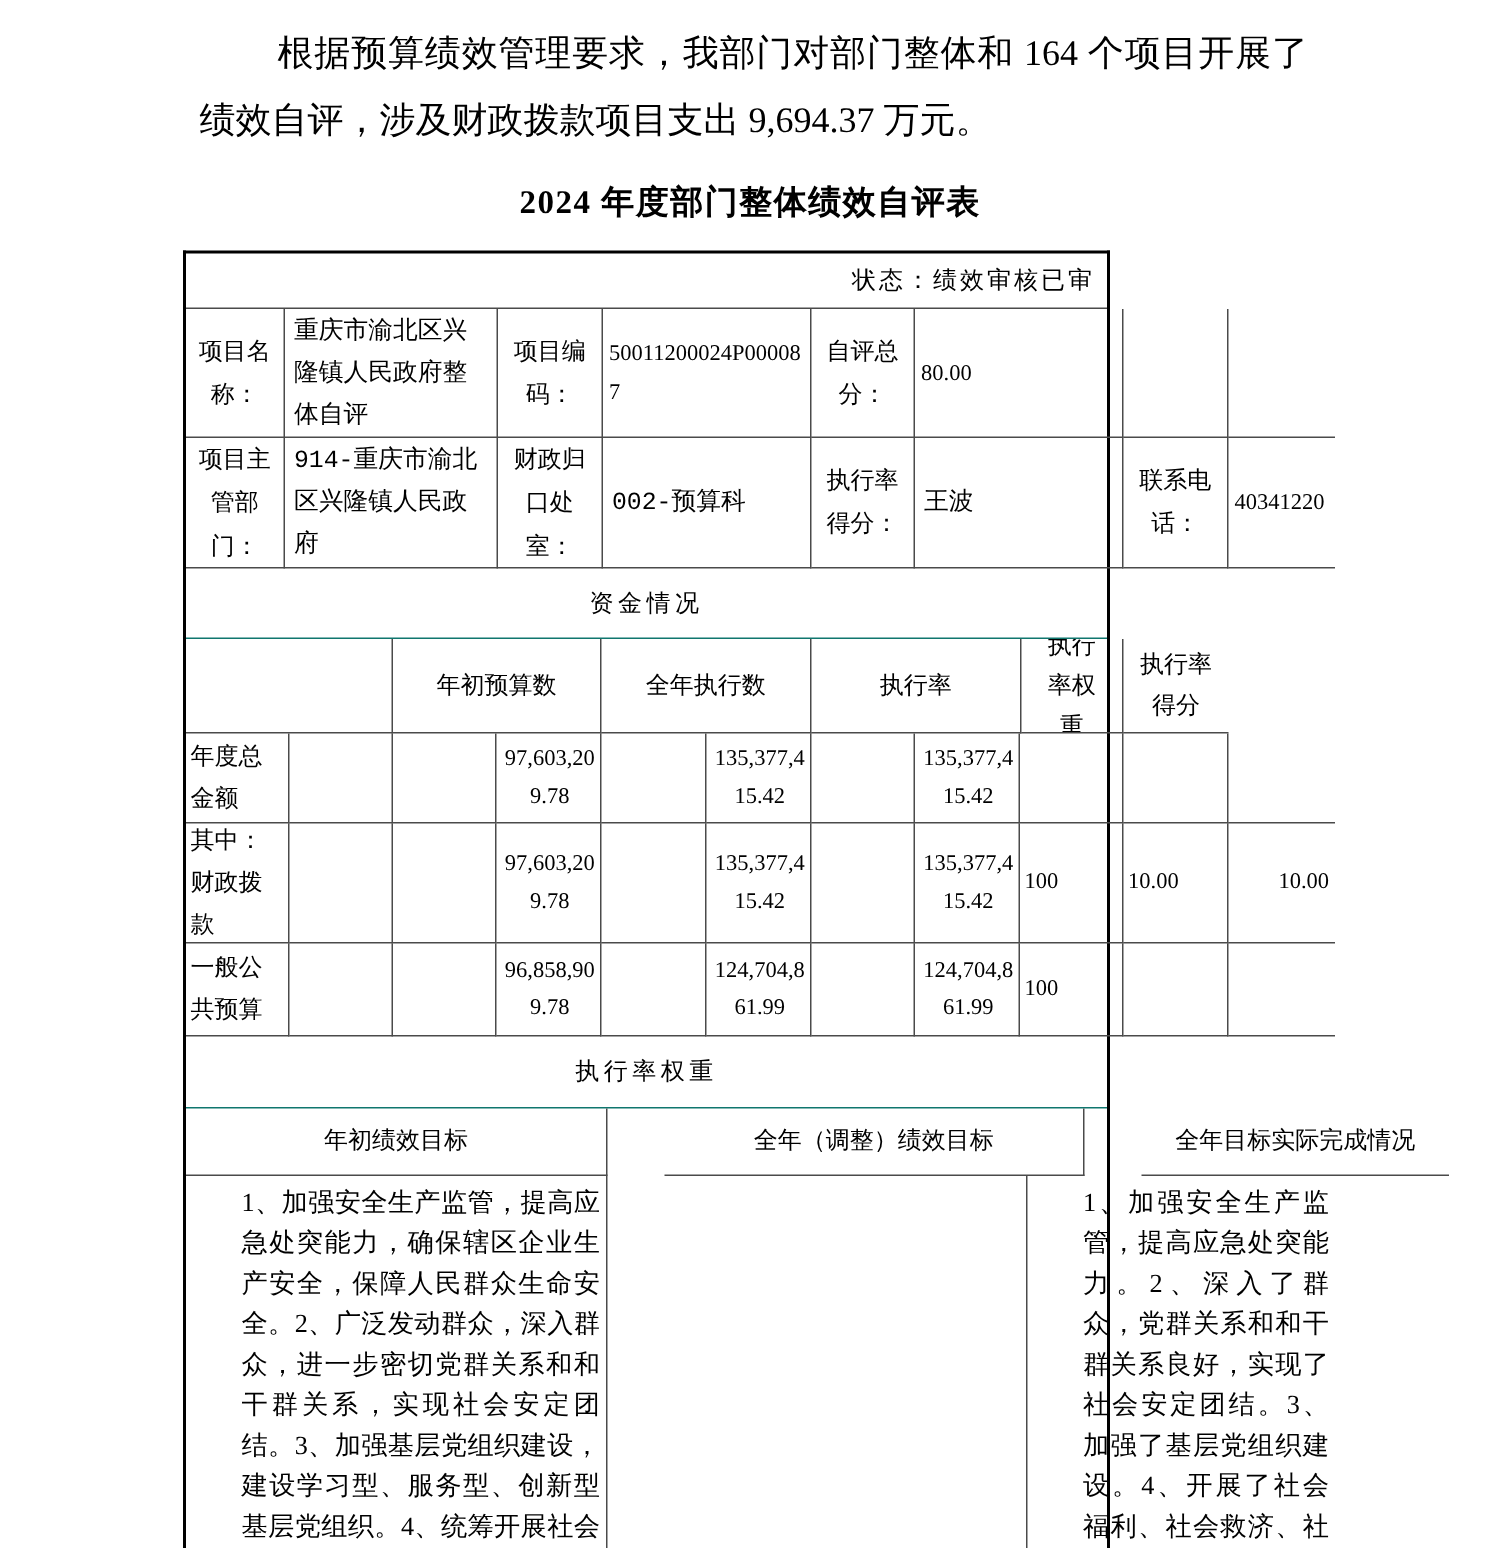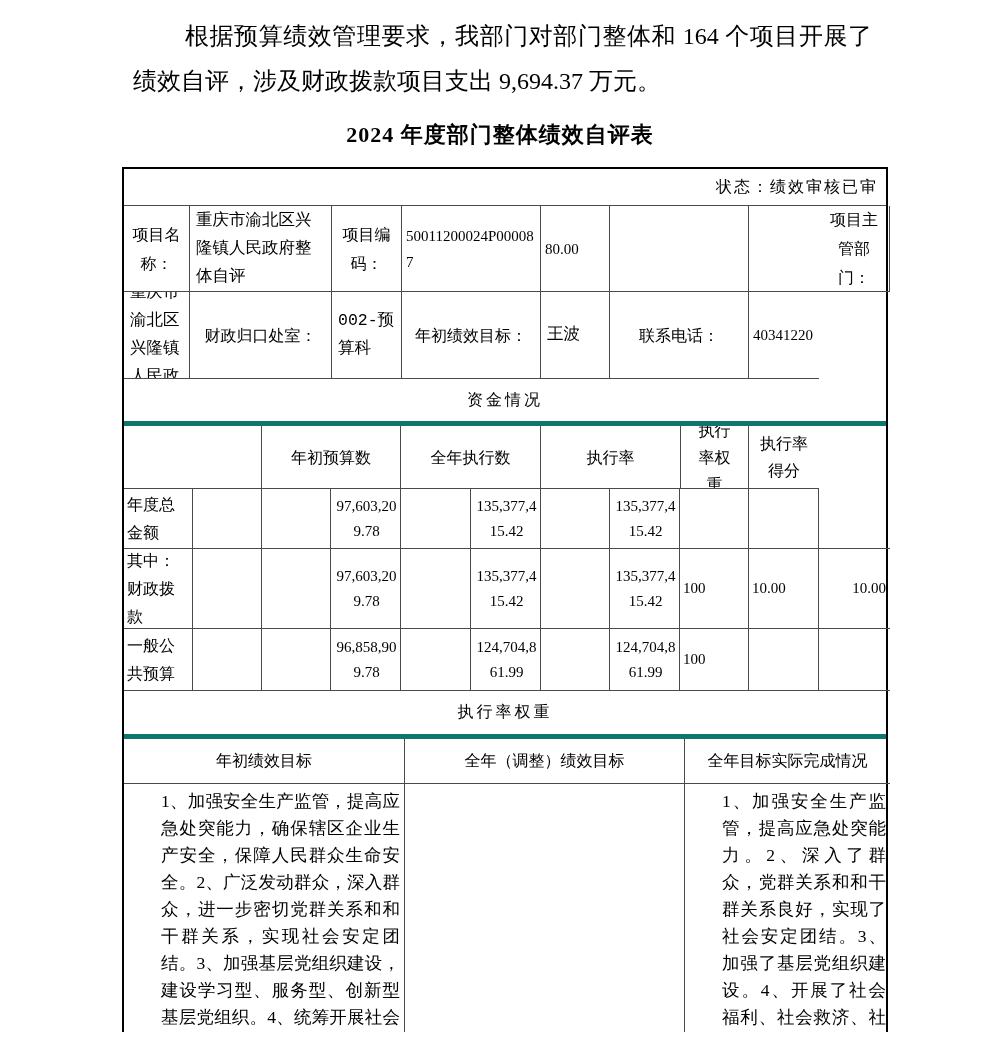"状态：绩效审核已审" .sheet { width: 766px -> 618px }
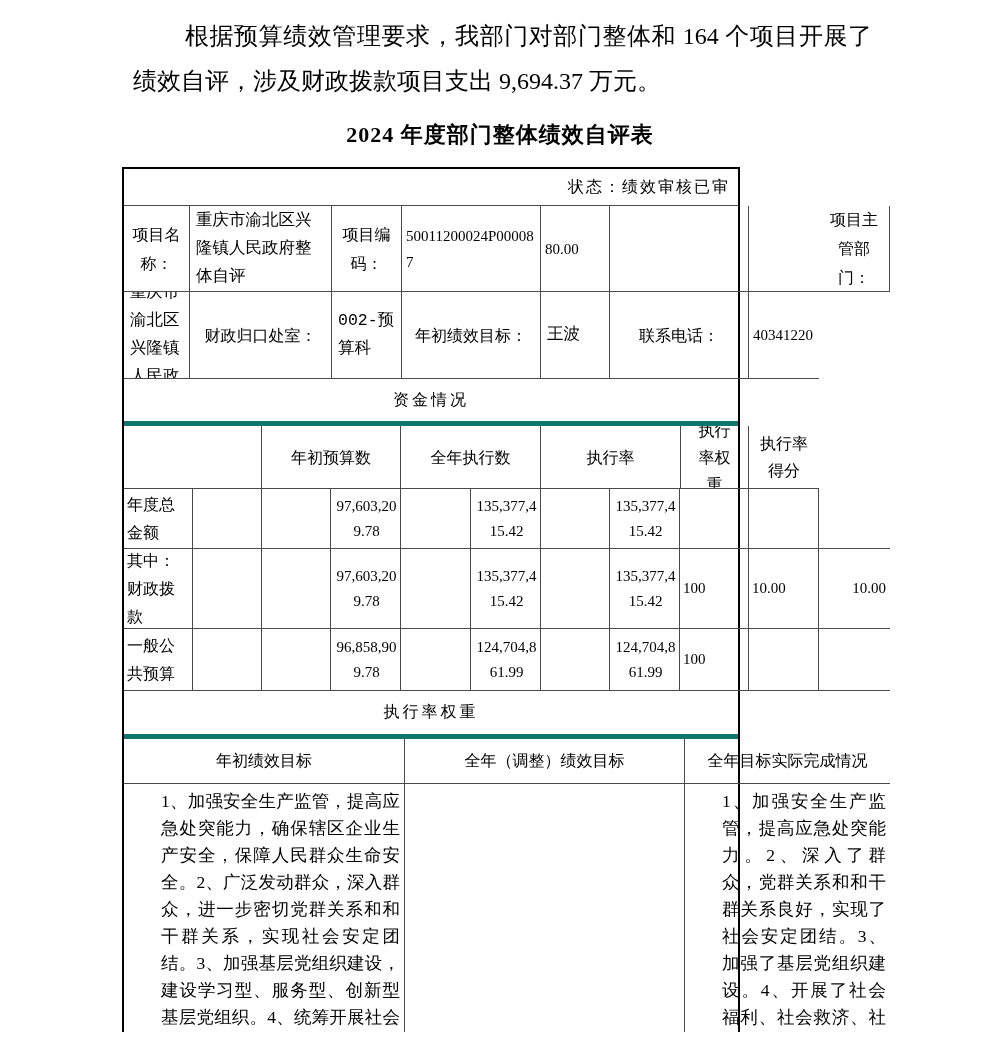"自评总分：" div.cell { html: none -> <div>自评总分：</div> }
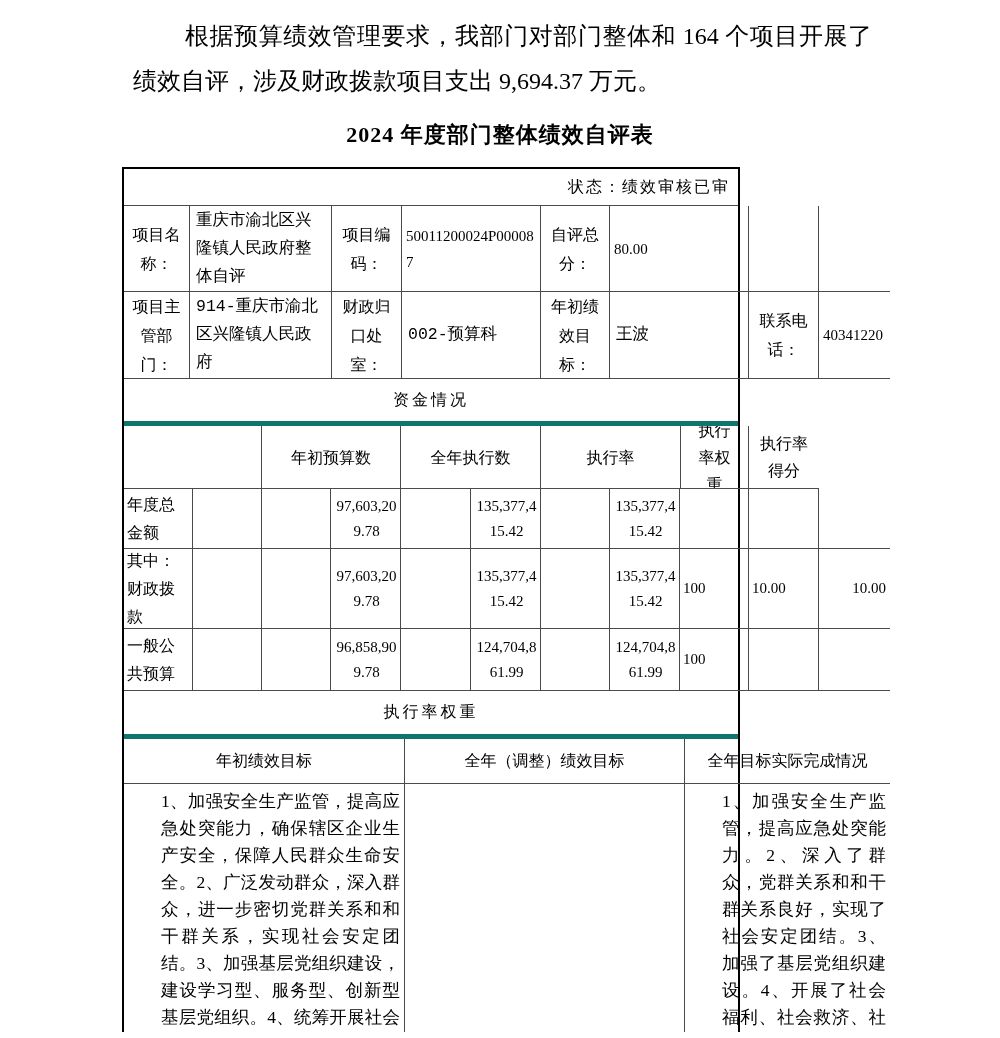"年初绩效目标：" div.cell { text: 年初绩效目标 -> 执行率得分 }
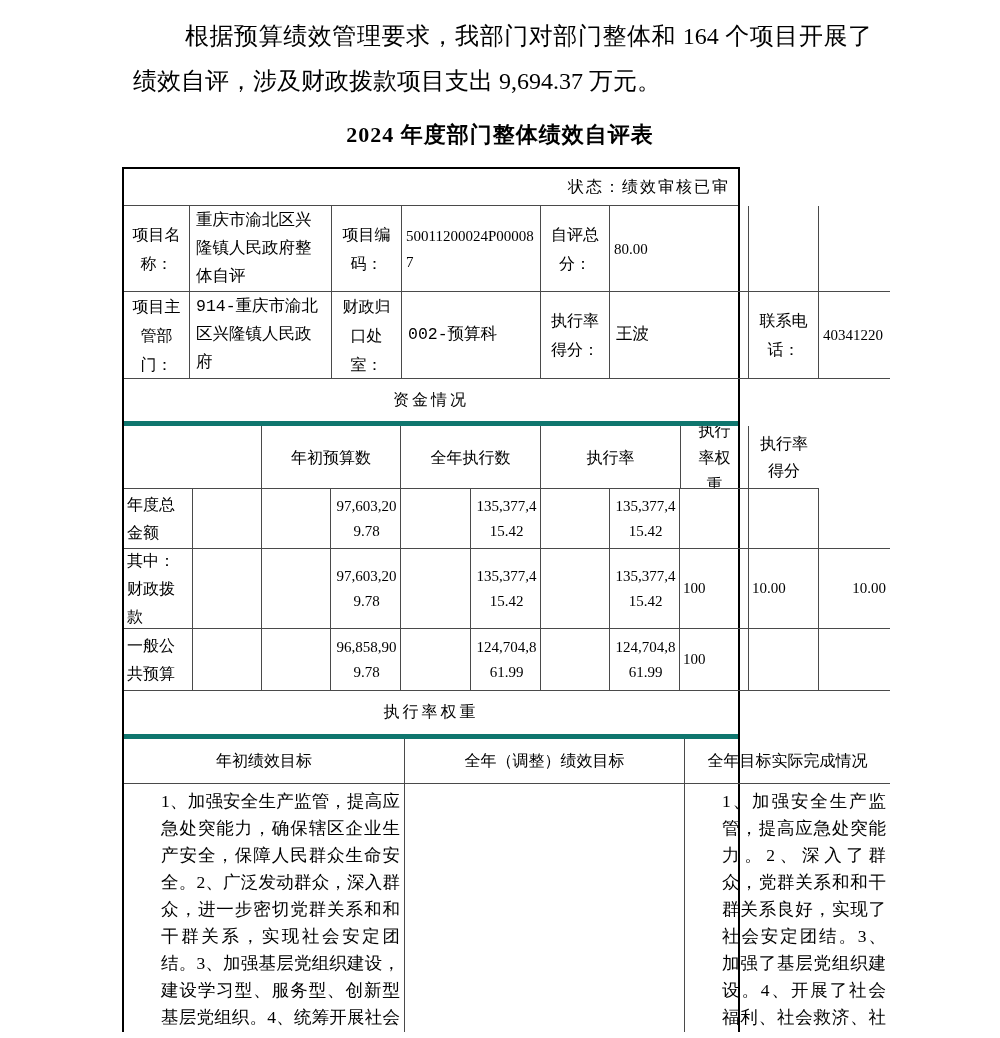"资金情况" .section-bar { border-bottom: 5px solid #0f766e -> 1px solid #0f766e }
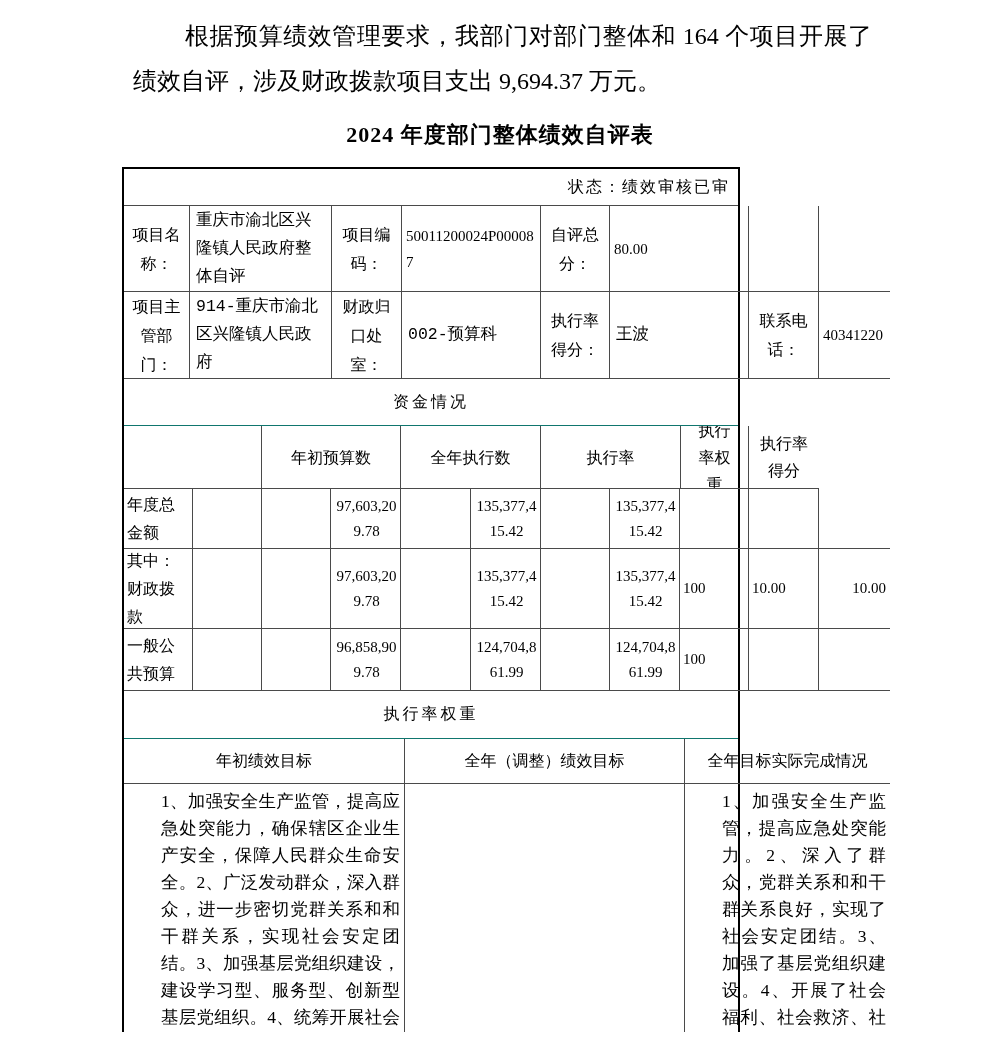"年初绩效目标" .goals-head { gap: none -> 38px }
